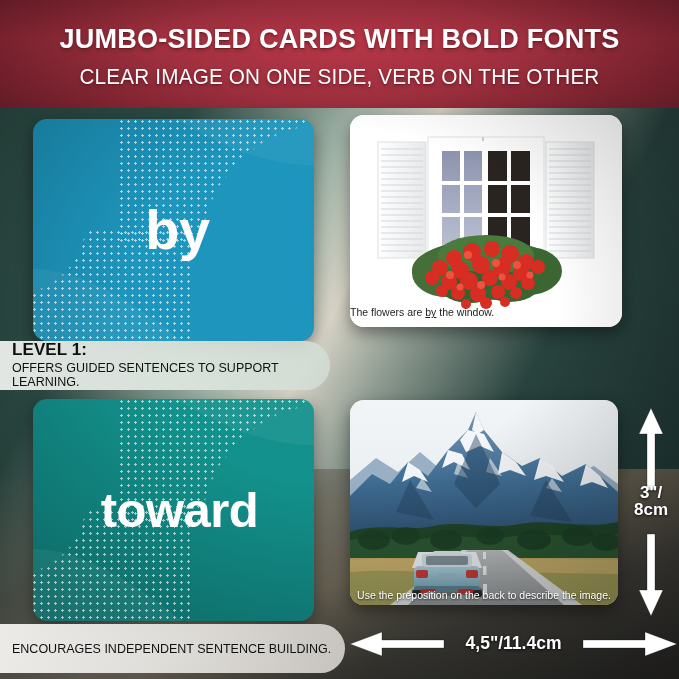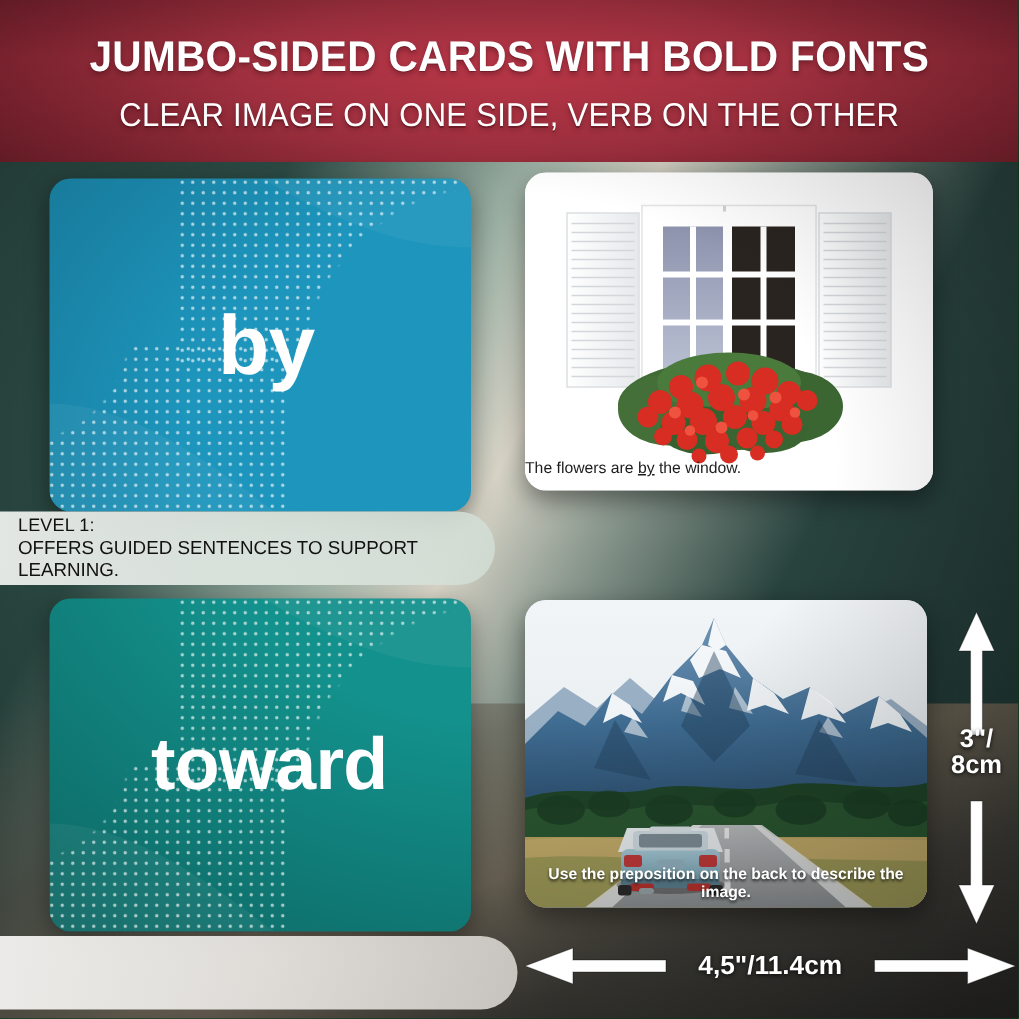"LEVEL 1:" .level-title { font-size: 12px -> 17px; font-weight: 400 -> 700 }
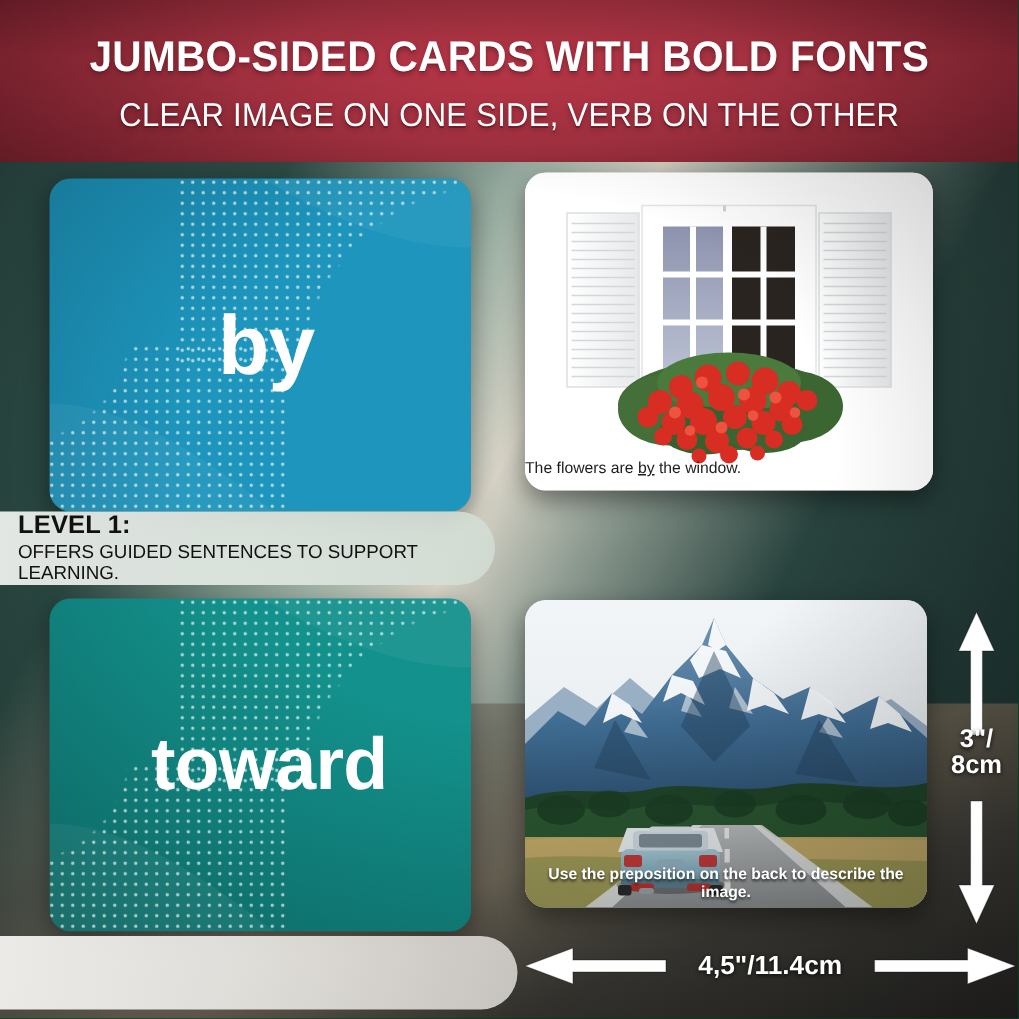"Use the preposition on the" .caption-overlay { font-weight: 700 -> 400 }
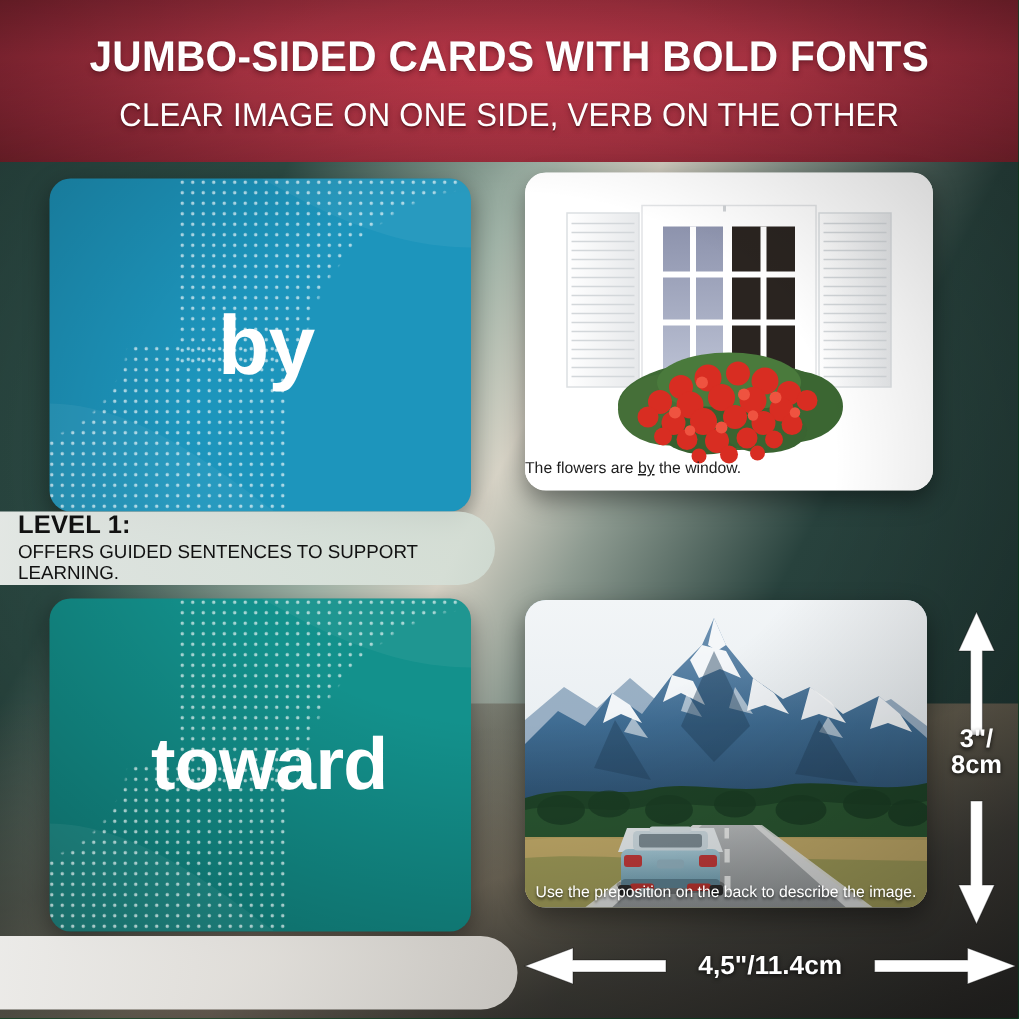"ENCOURAGES INDEPENDENT SENTENCE" div.level-desc { html: none -> <div>ENCOURAGES INDEPENDENT SENTENCE BUILDING.</div> }
